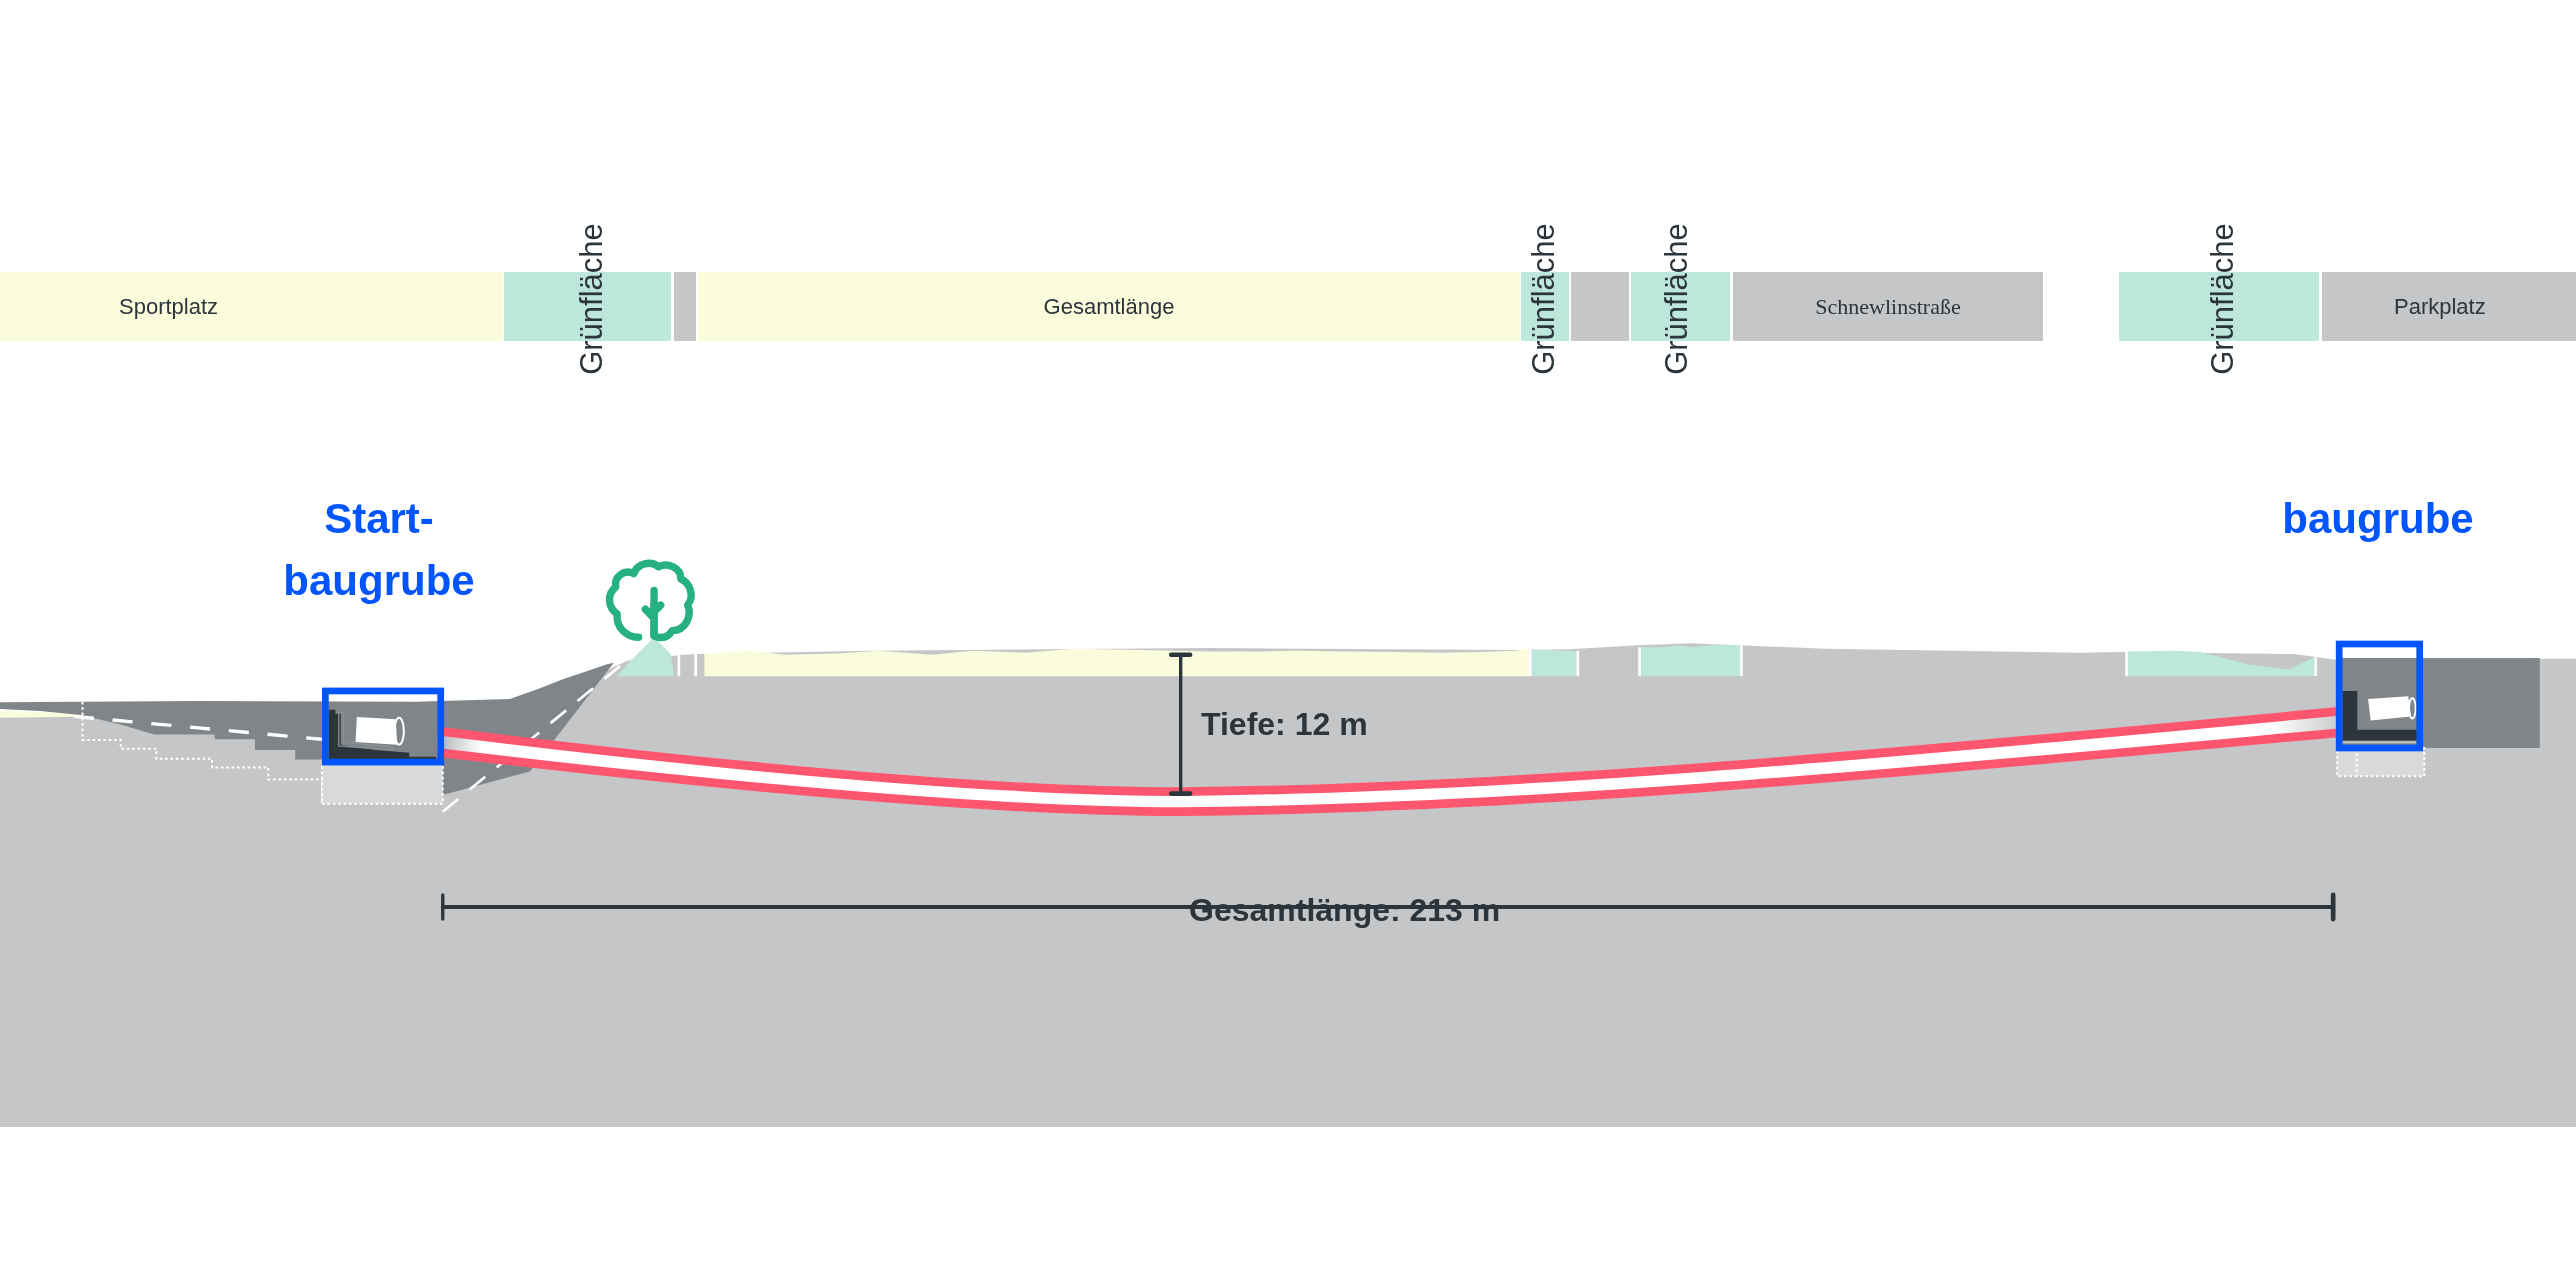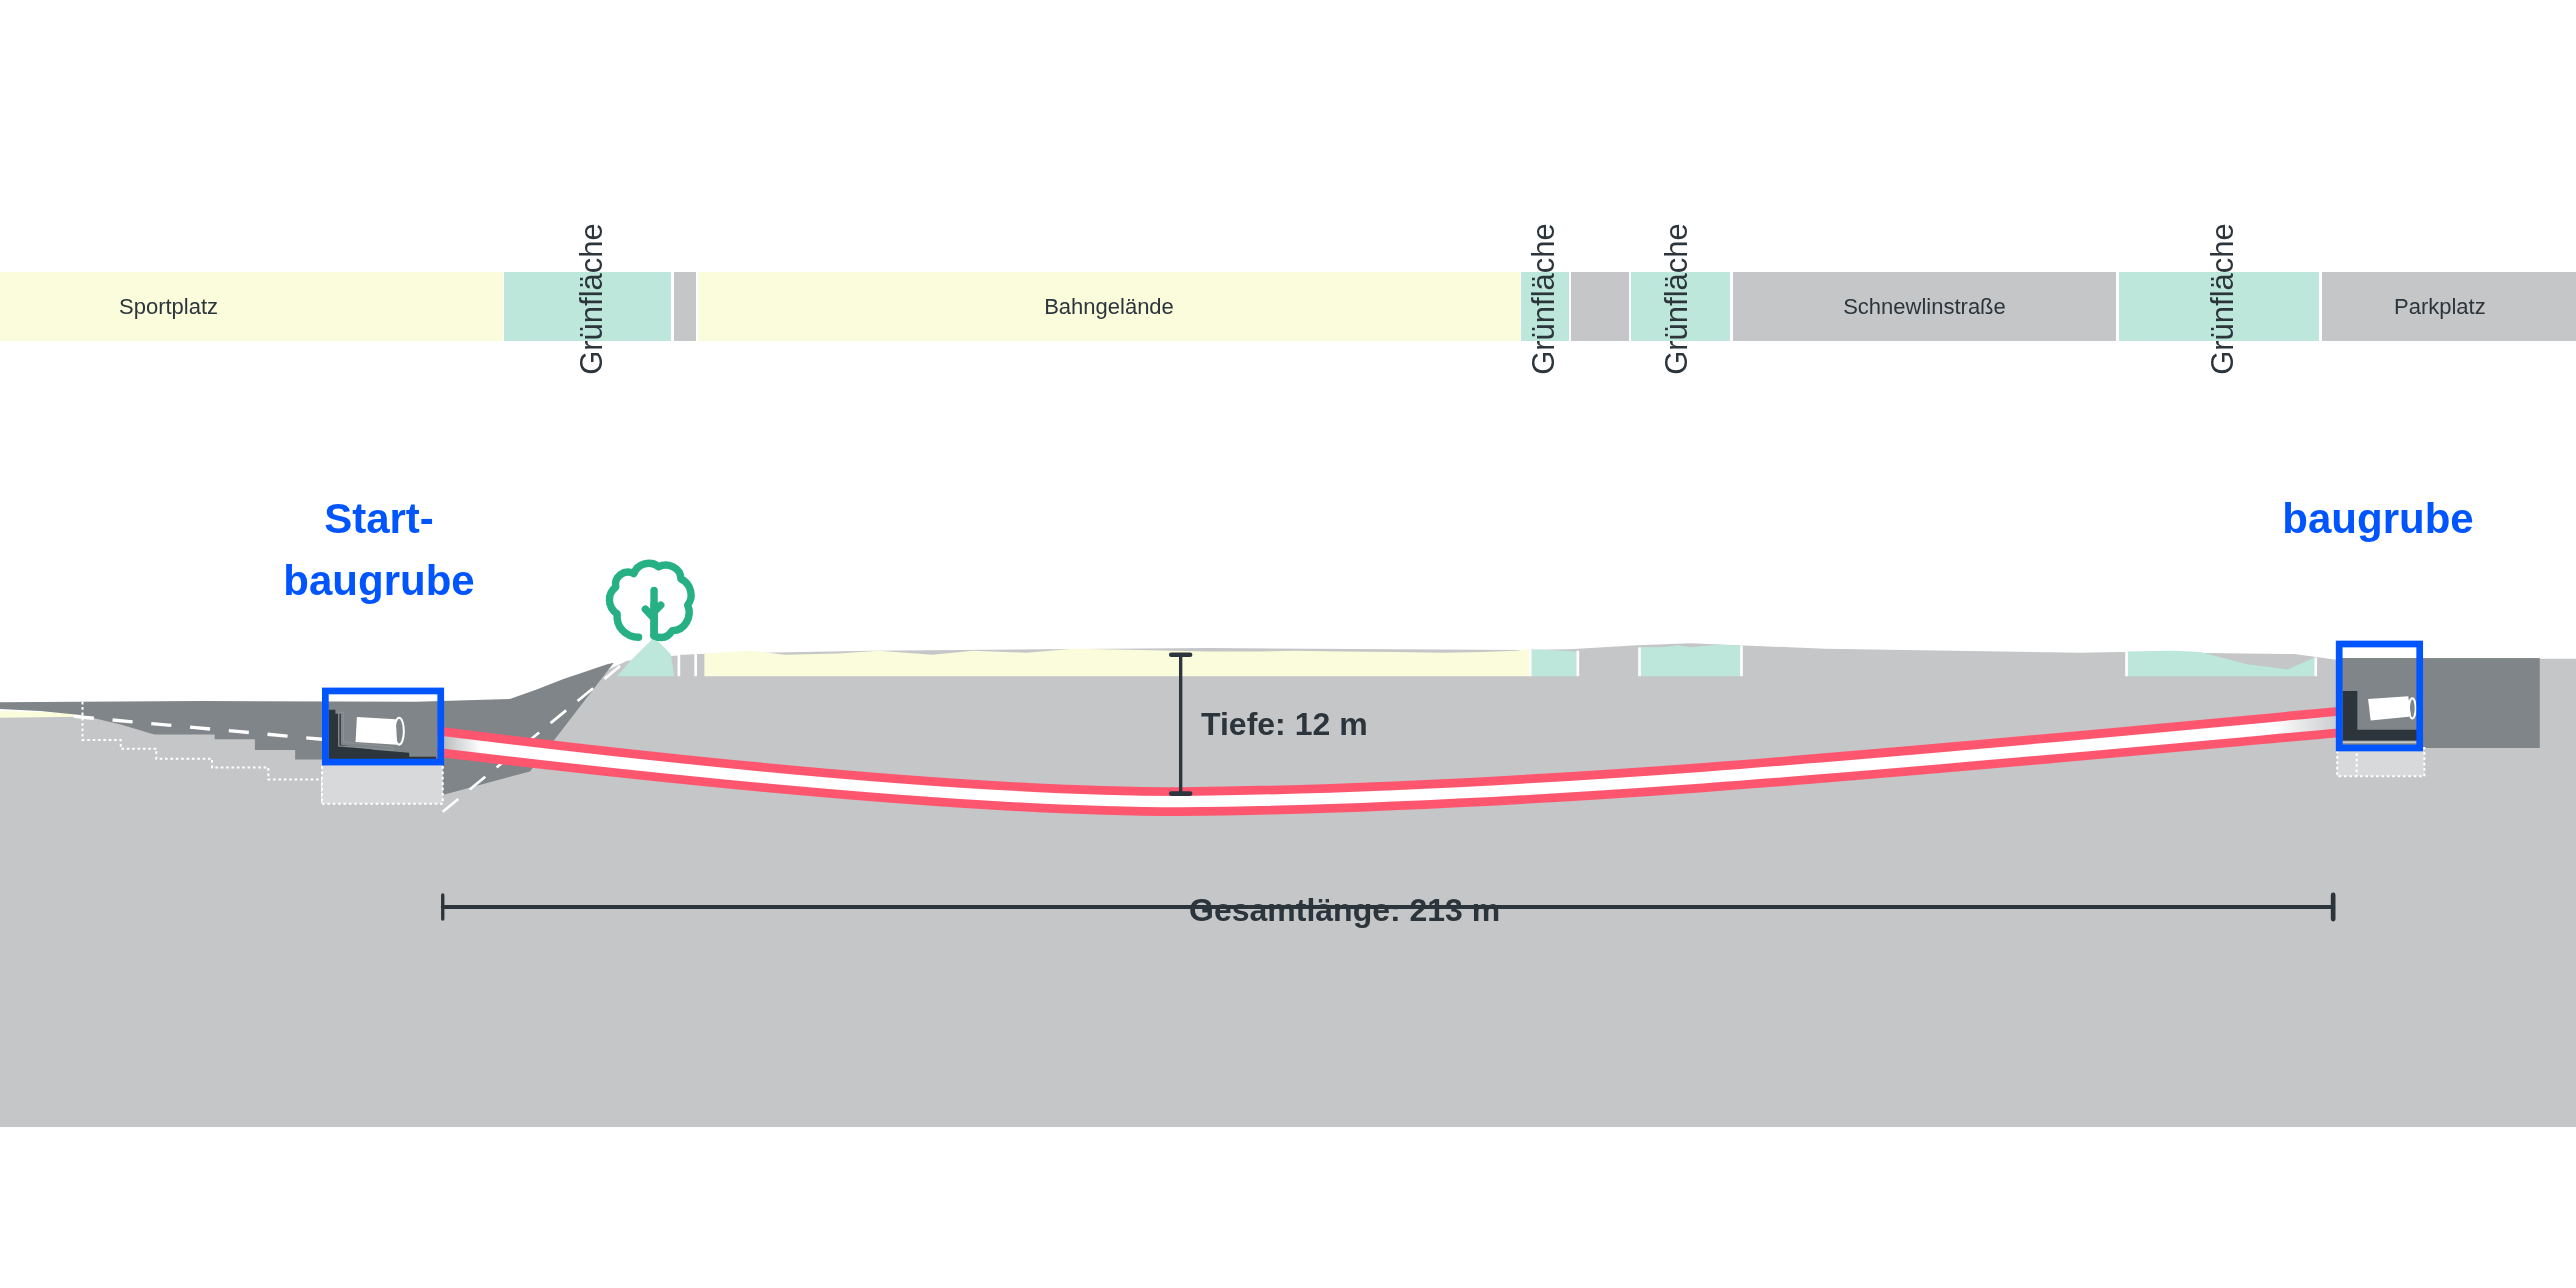"Bahngelände" div.seg-label { text: Bahngelände -> Gesamtlänge }
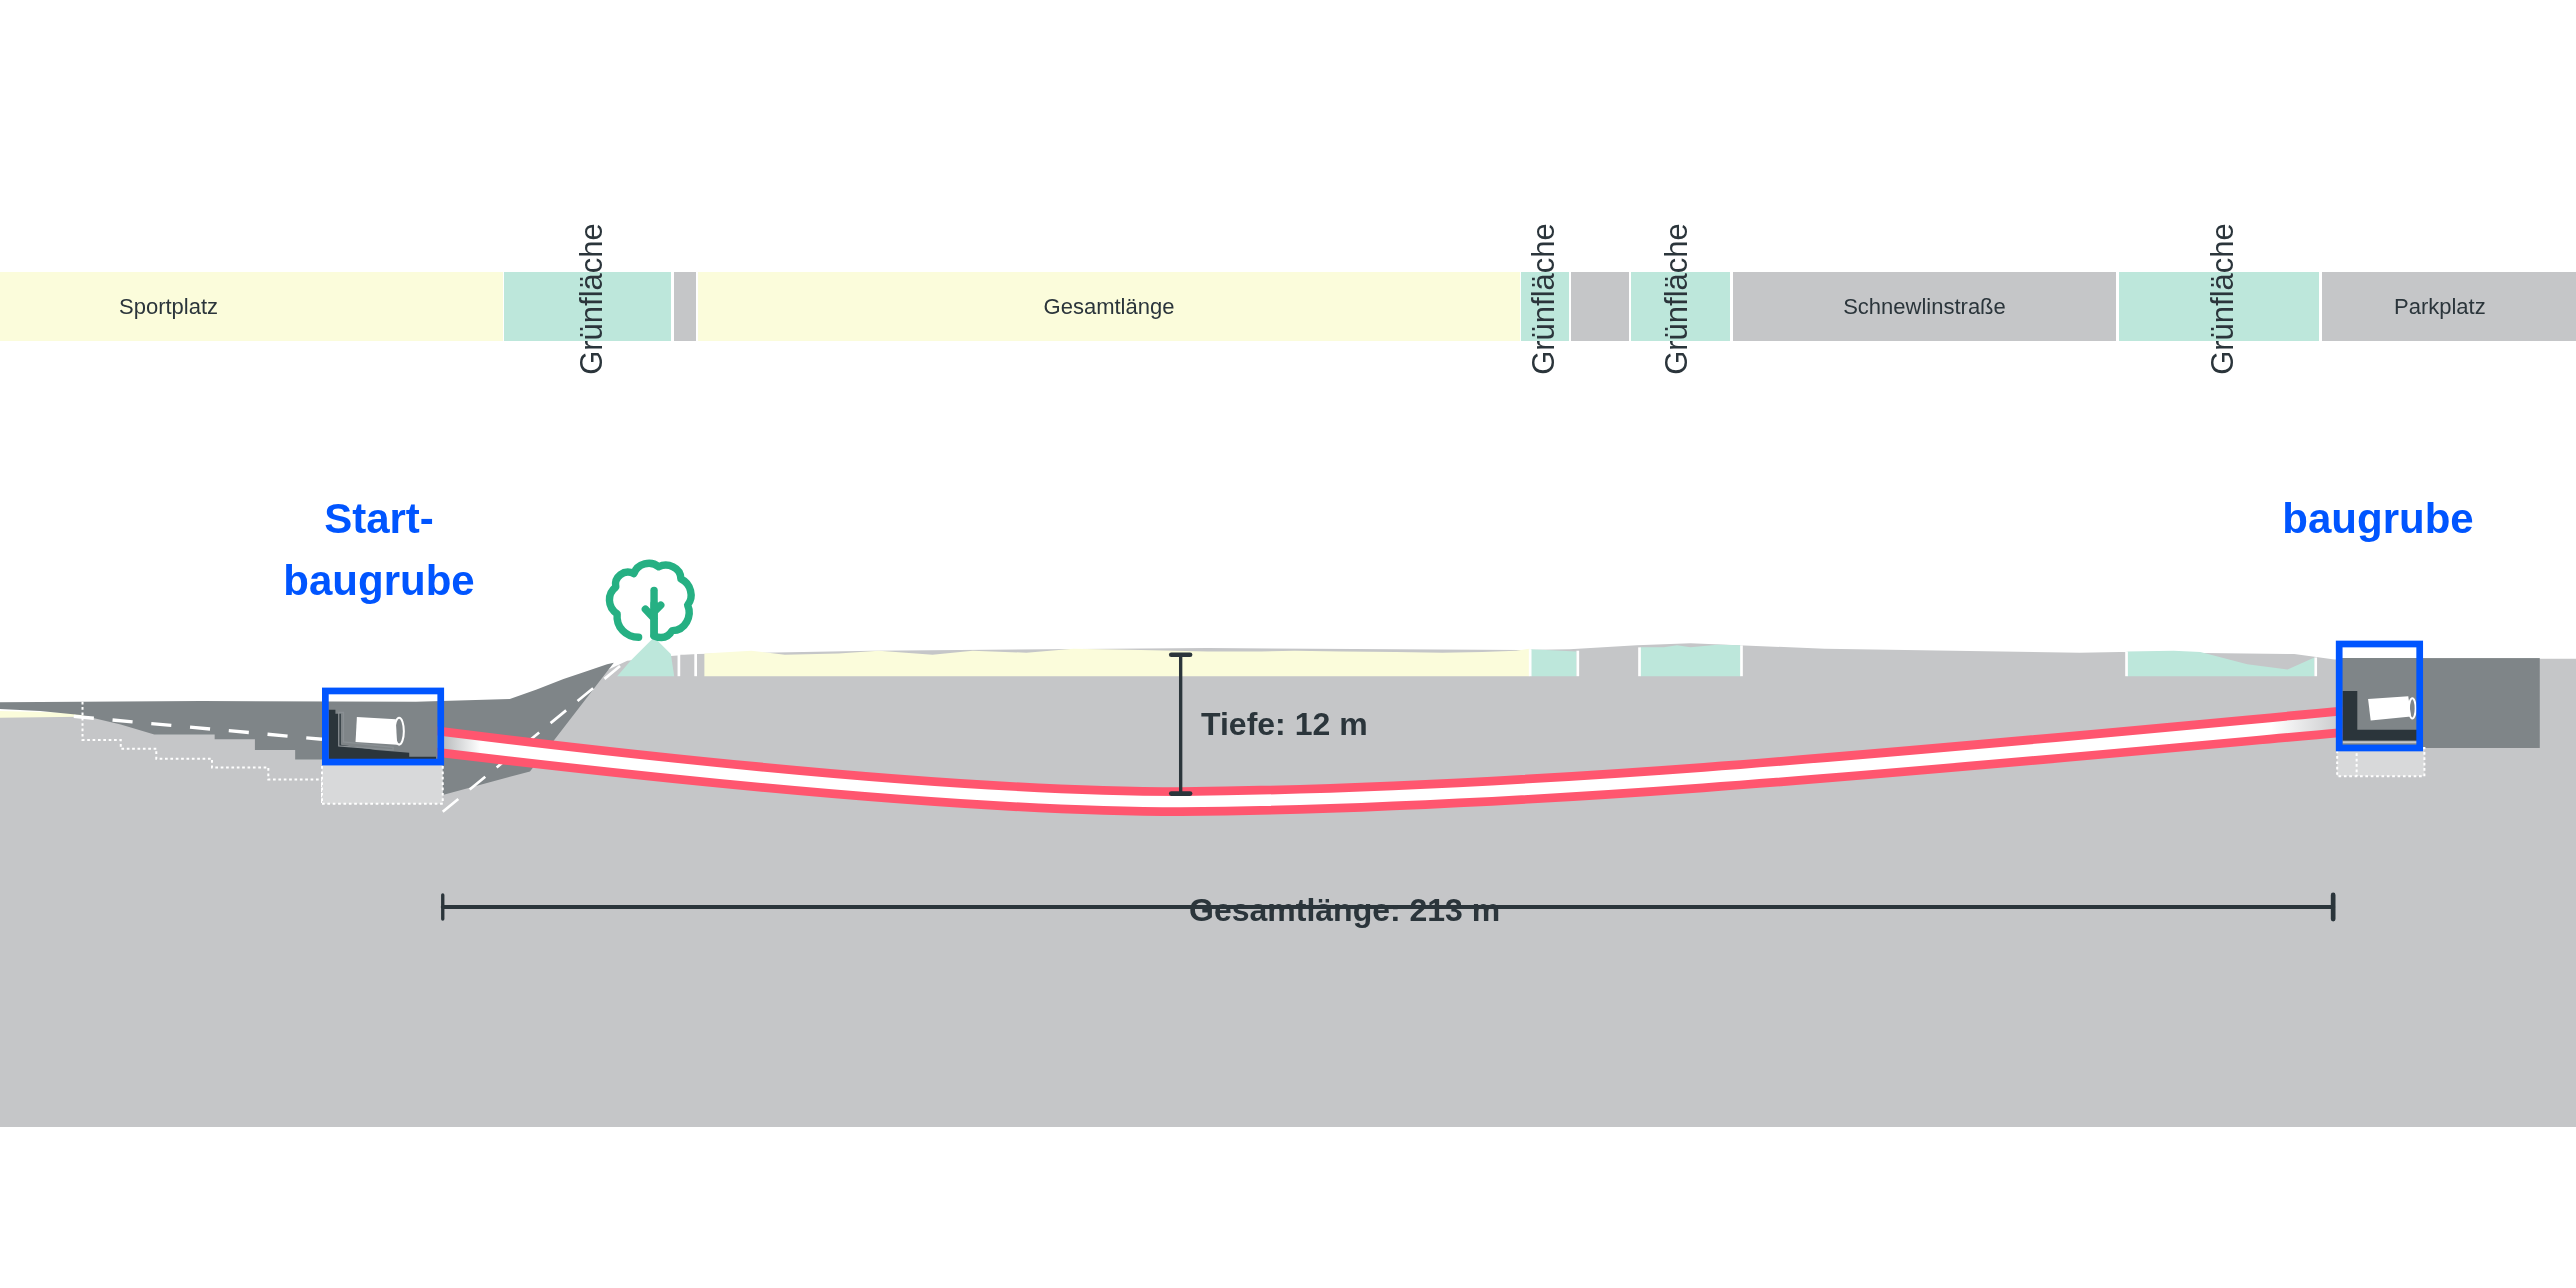"Schnewlinstraße" div.seg { font-family: none -> Liberation Serif, serif; width: 383px -> 310px }
